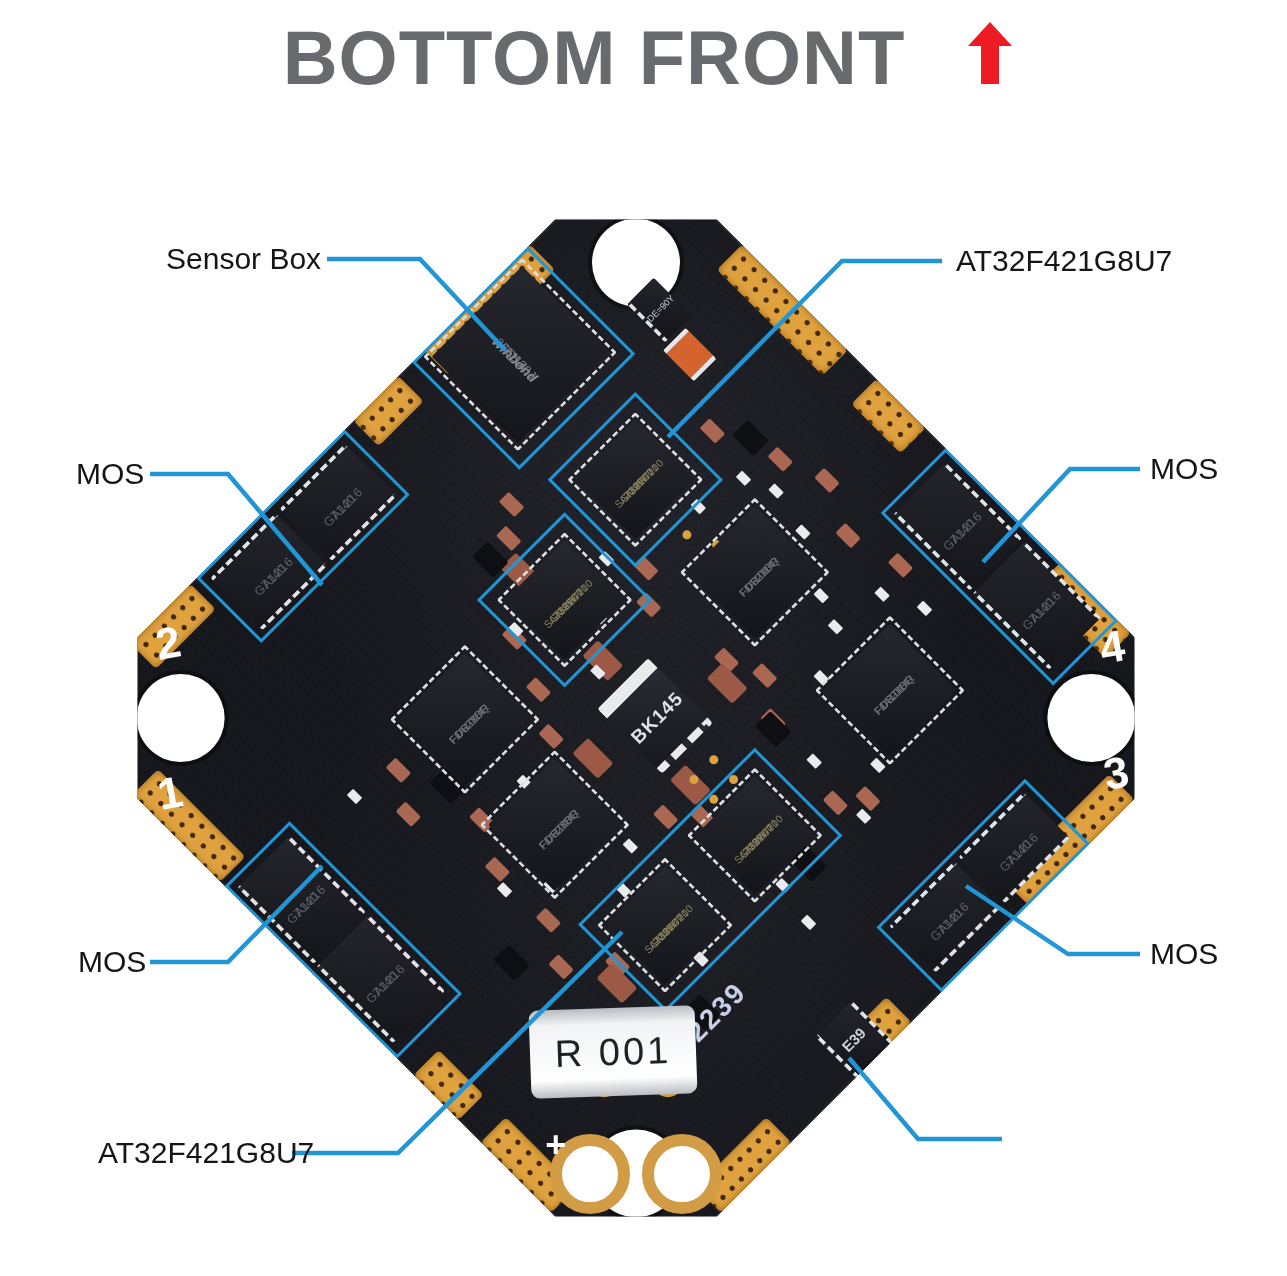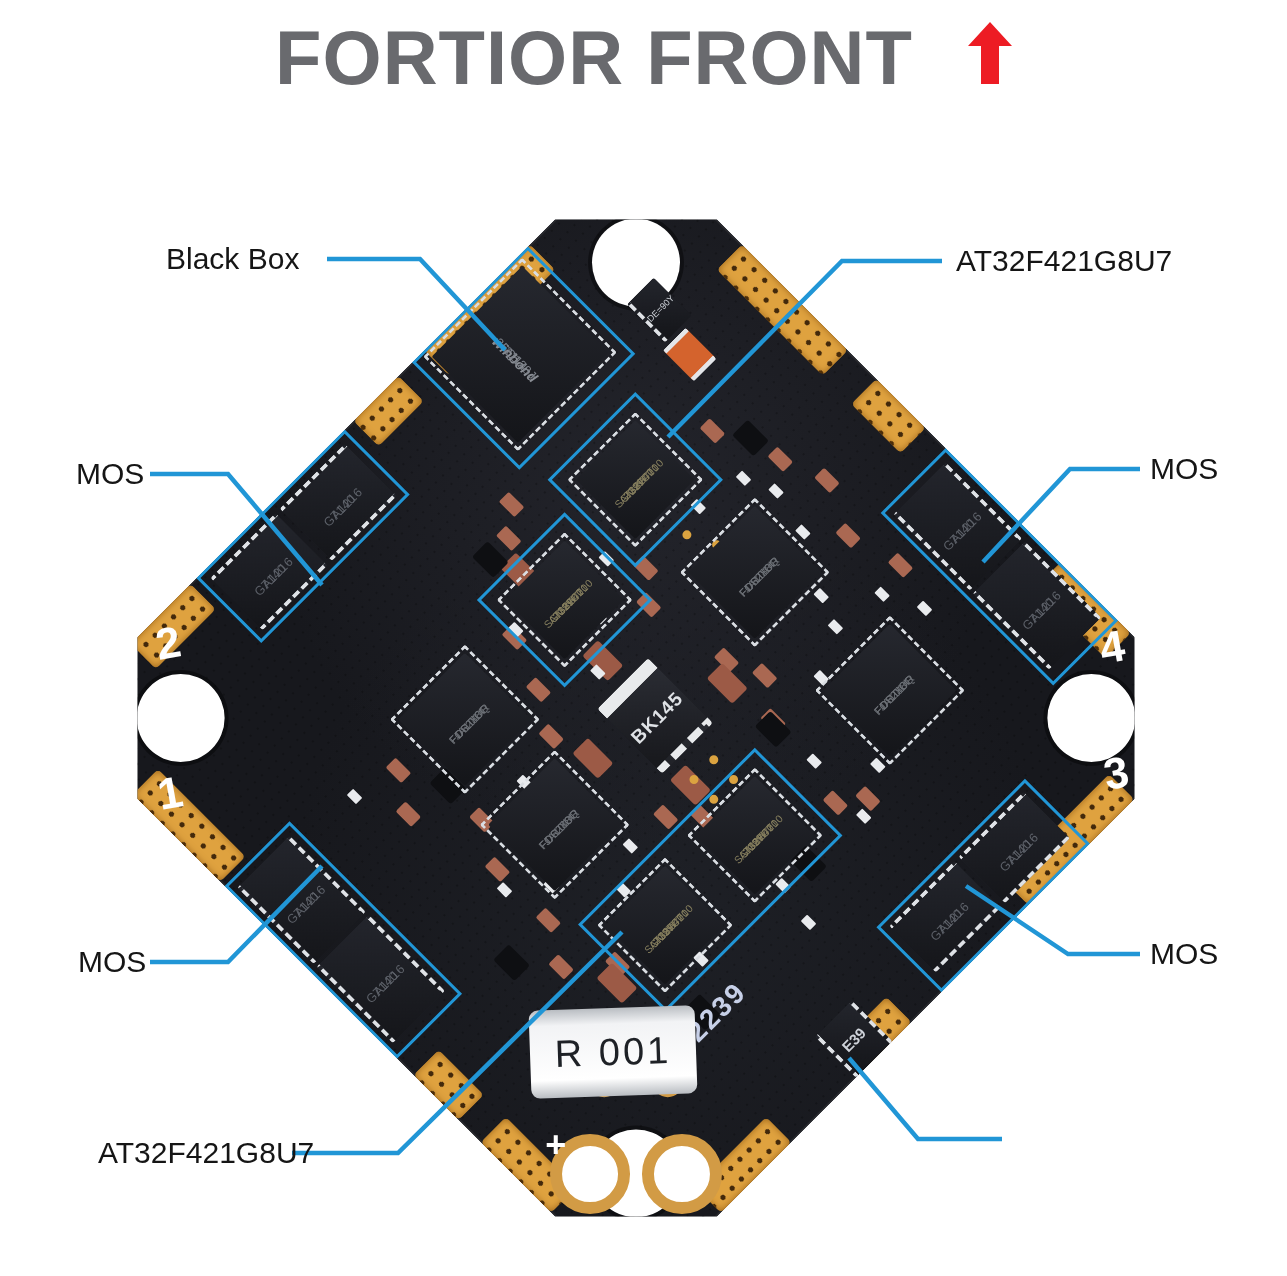"FORTIOR FRONT" div.title { text: FORTIOR -> BOTTOM }
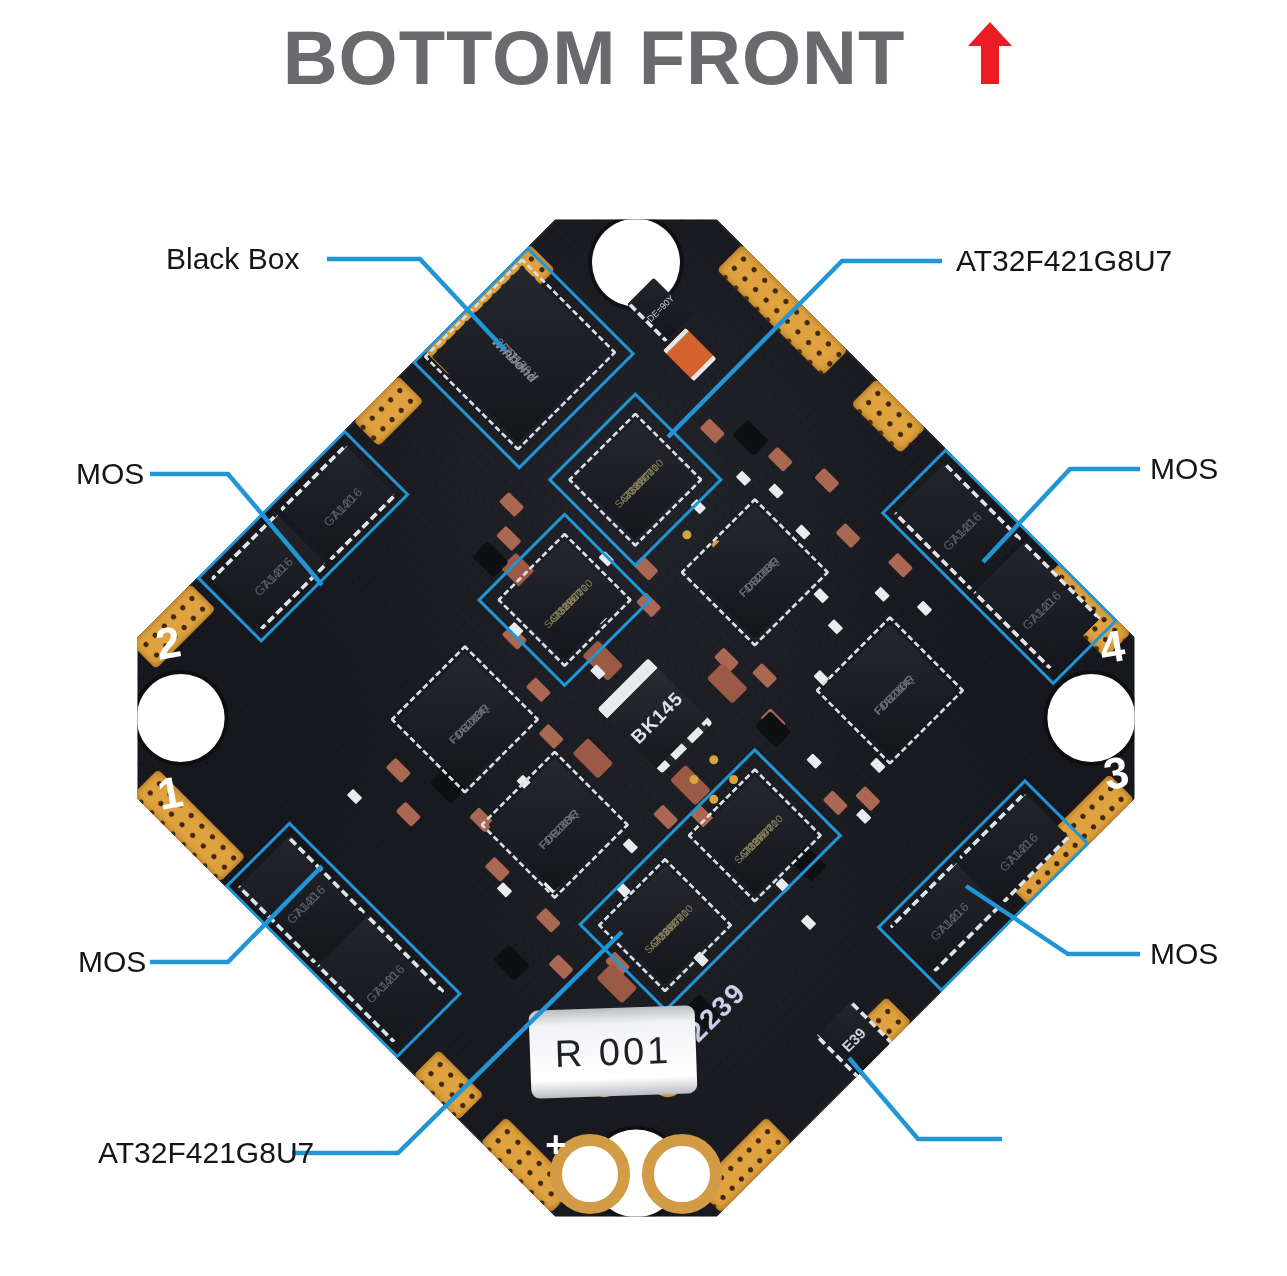"Black Box" div.callout-label { text: Black -> Sensor }
